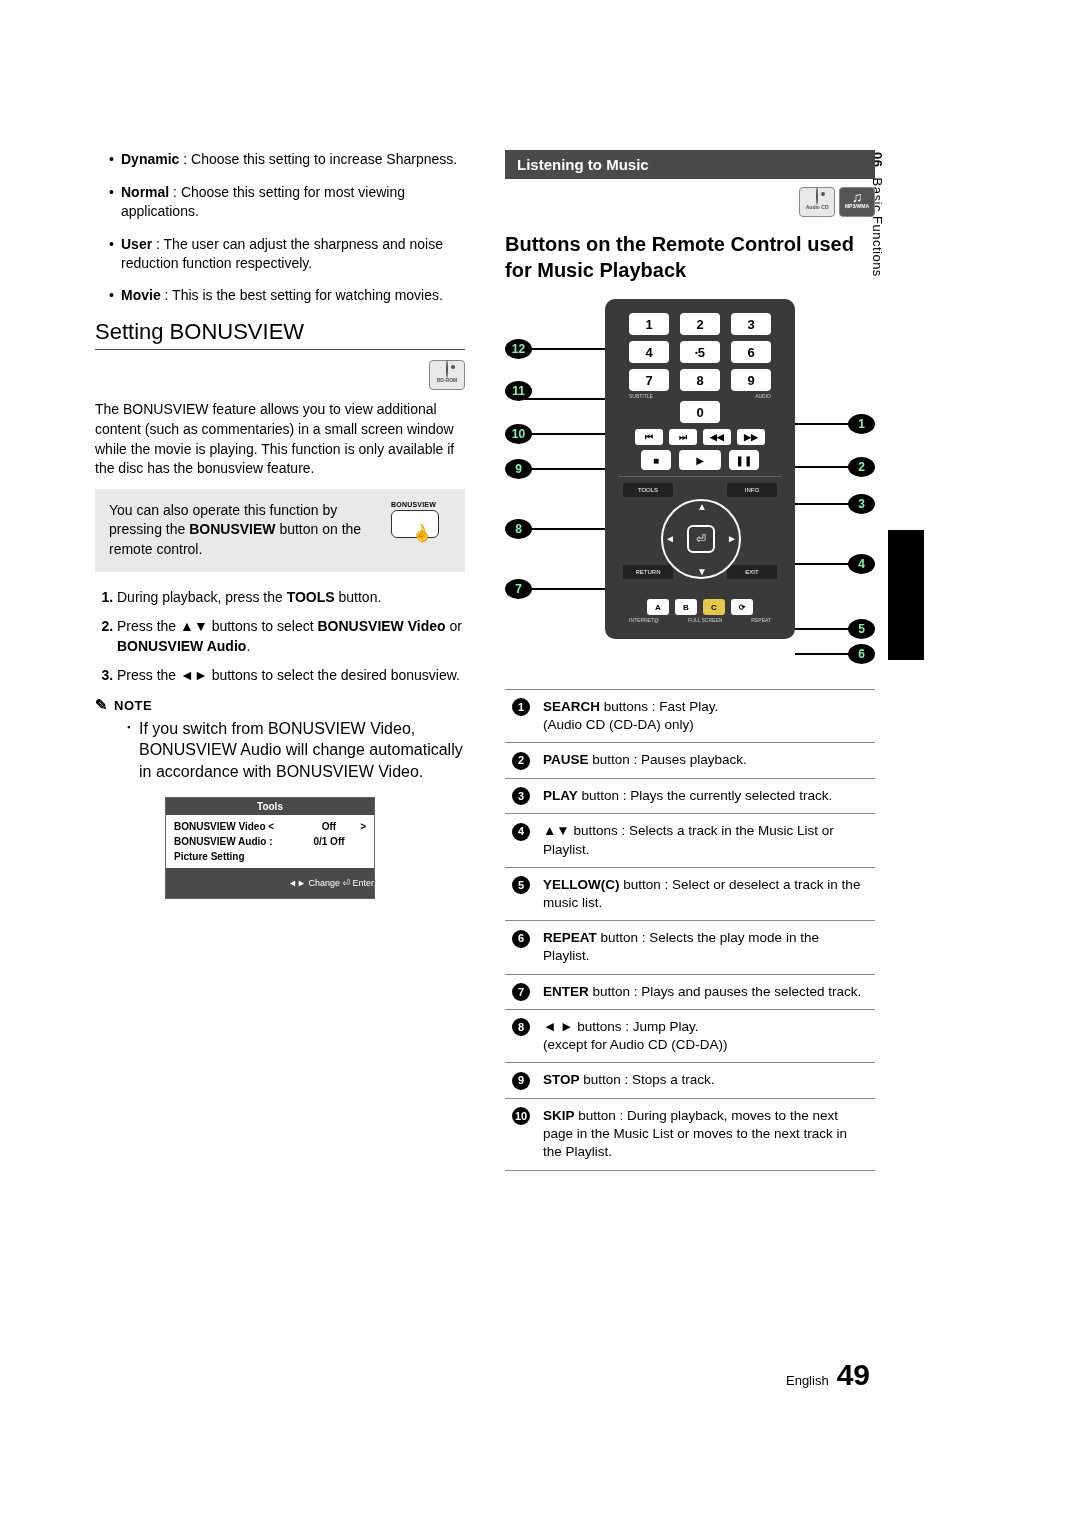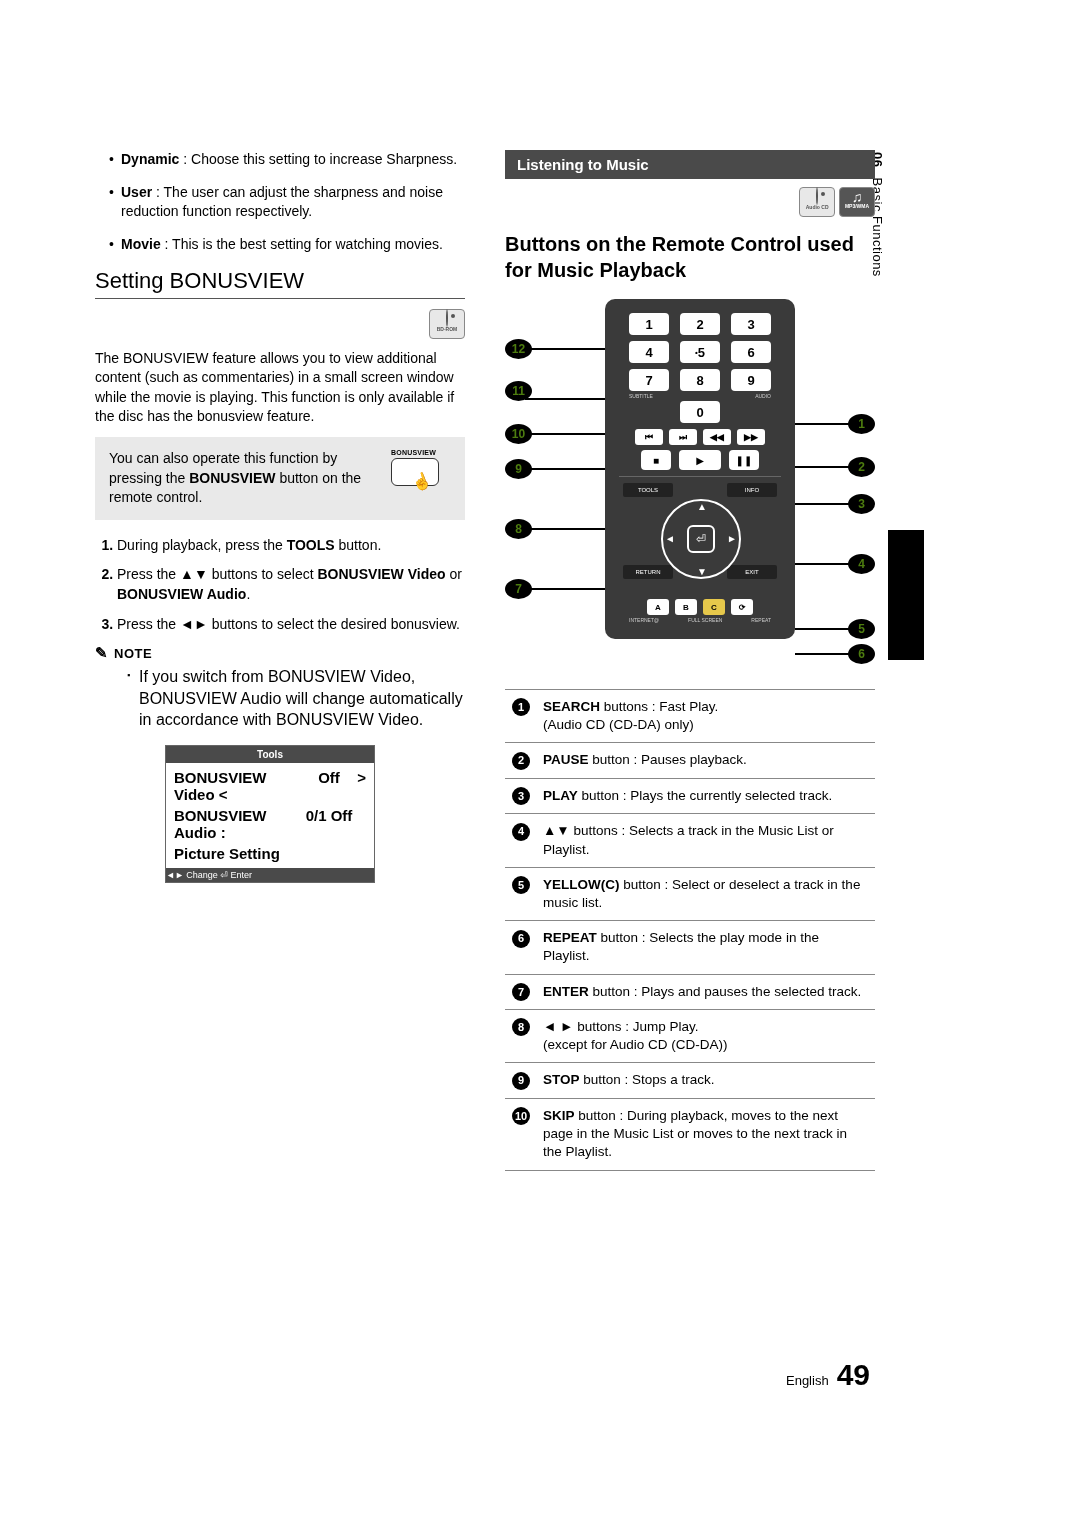"Normal : Choose this setting" li { html: none -> <li><b>Normal</b><span> : Choose this setting for most viewing applications.</span></li> }
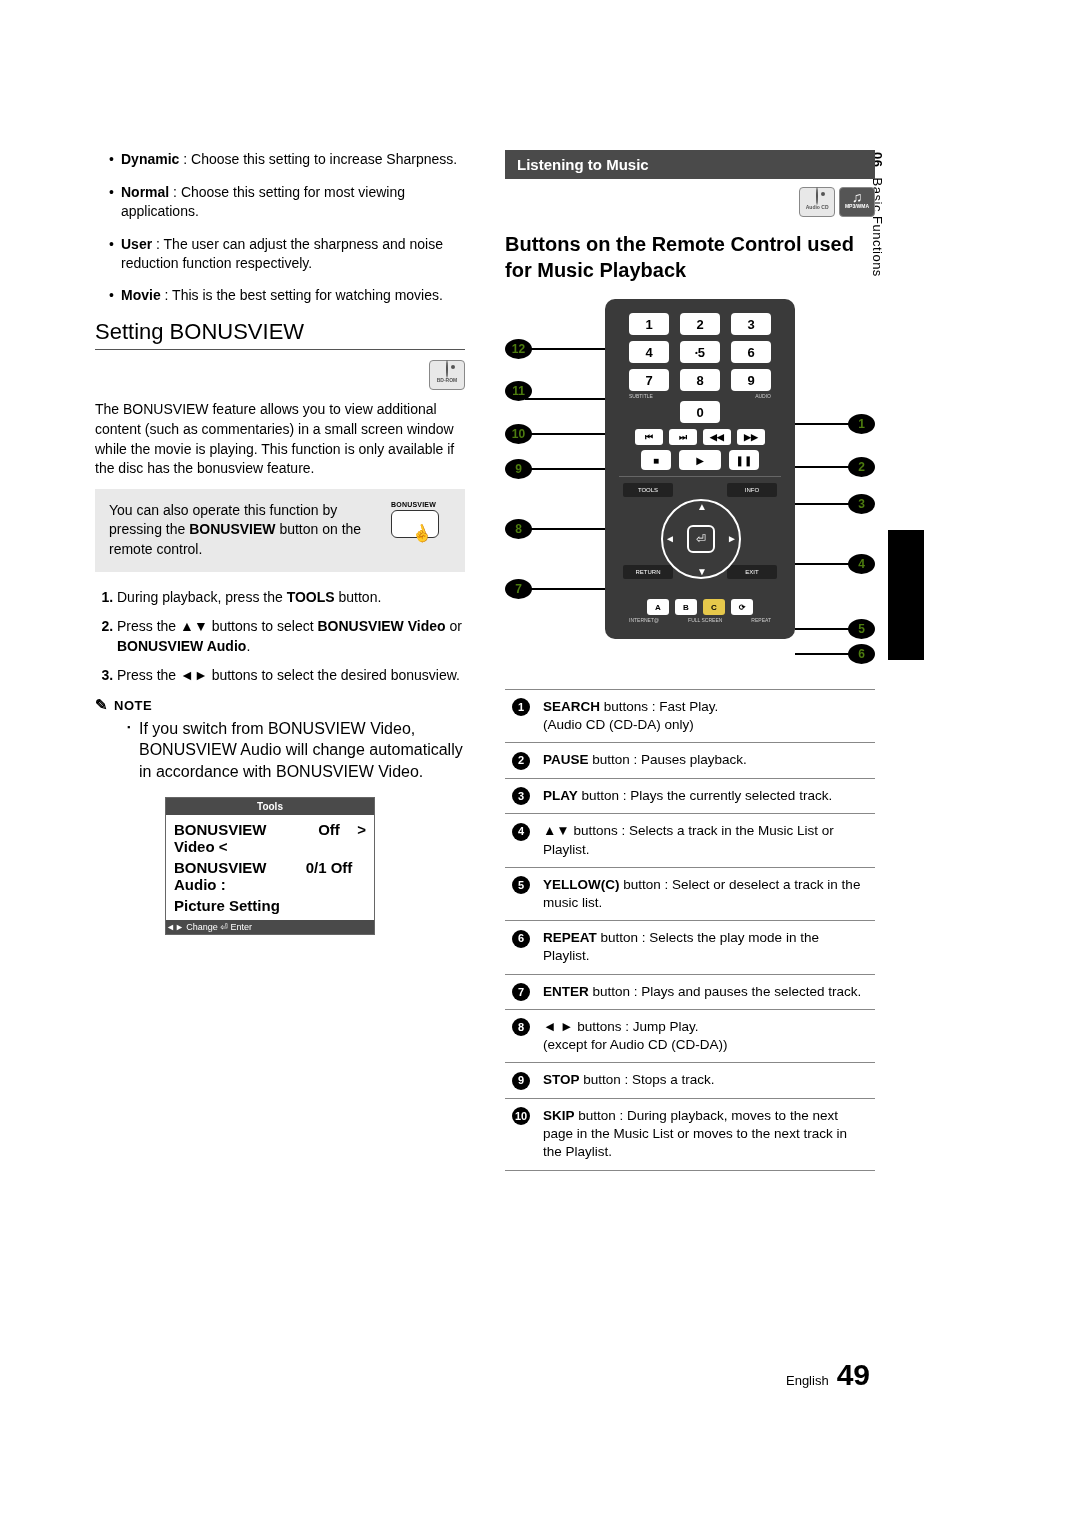"12" .callout { color: #4d7c0f -> #86efac }
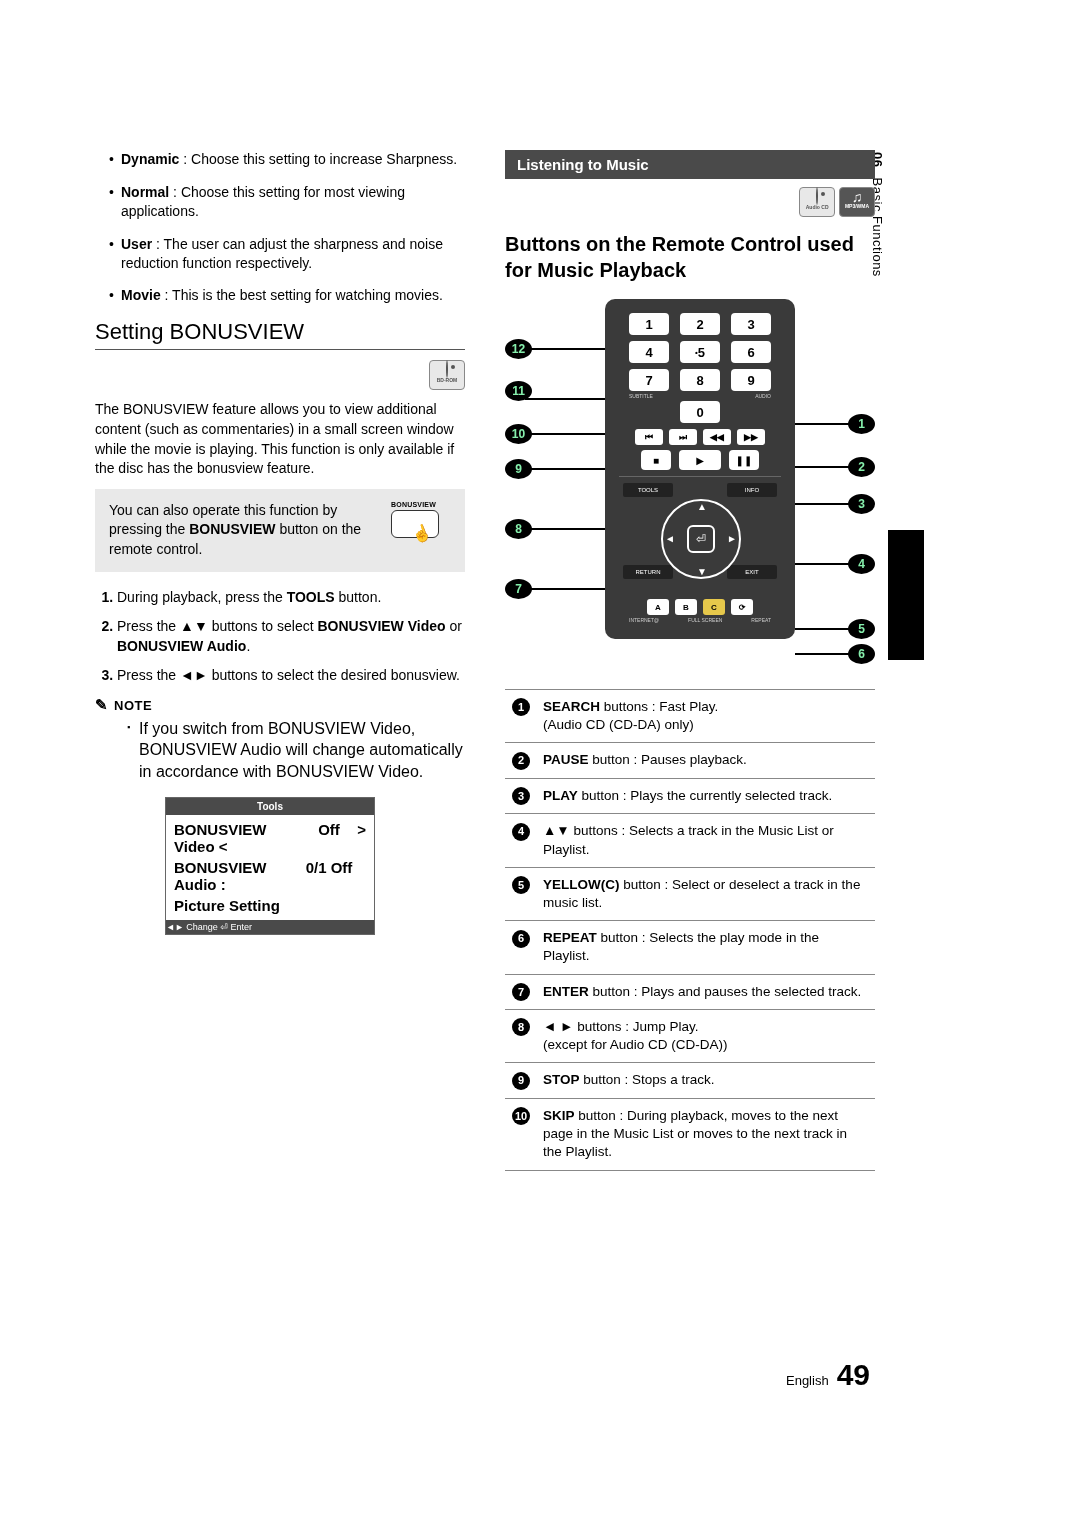"BONUSVIEW Video <" .tools-panel .row { font-size: 15px -> 10px }
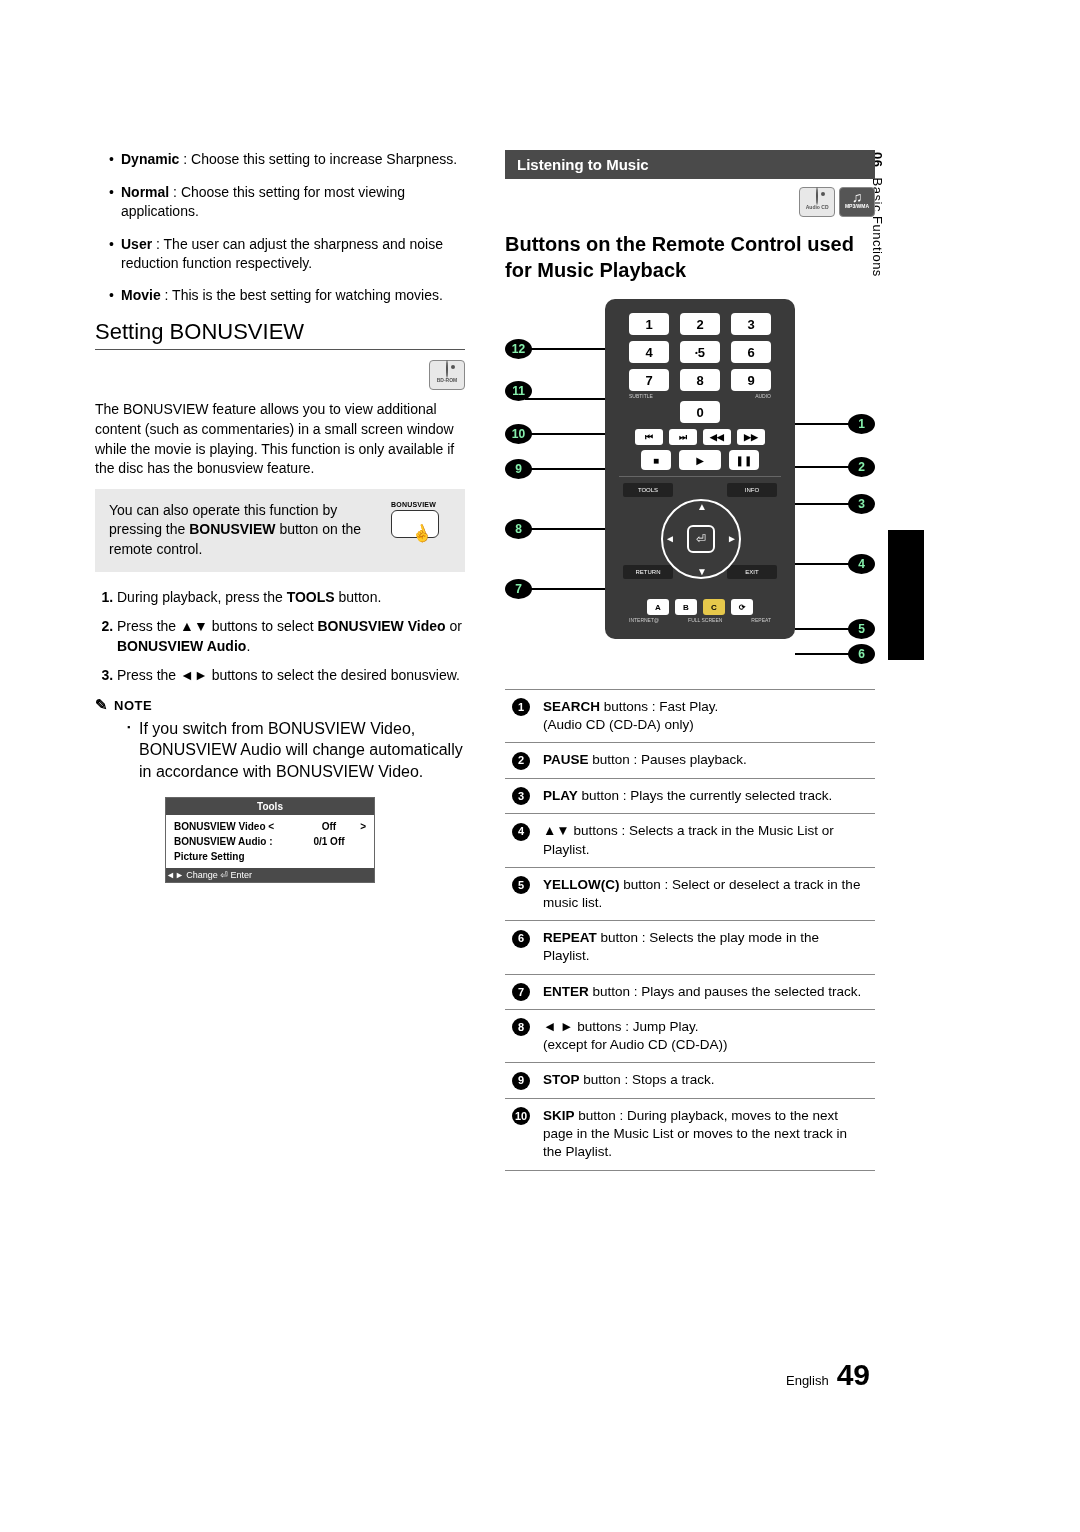"◄► Change ⏎ Enter" .tools-panel .ft { padding: 2px 0 -> 10px 0; text-align: left -> right }
